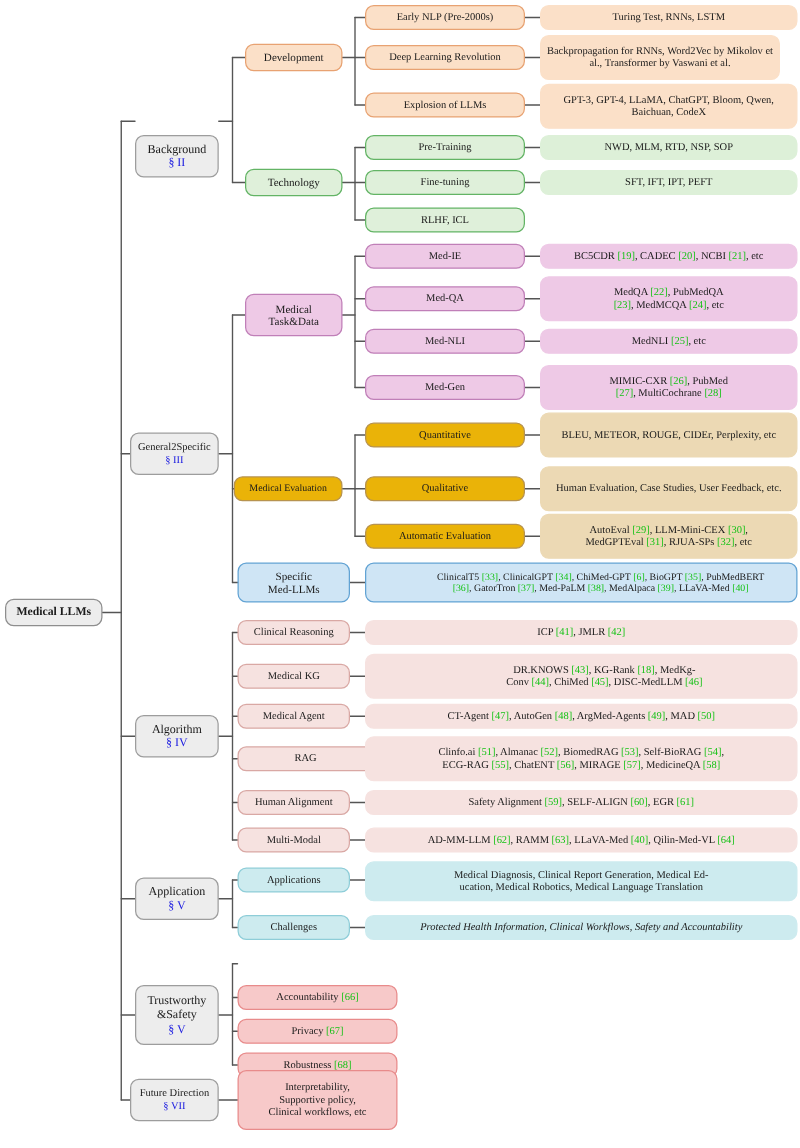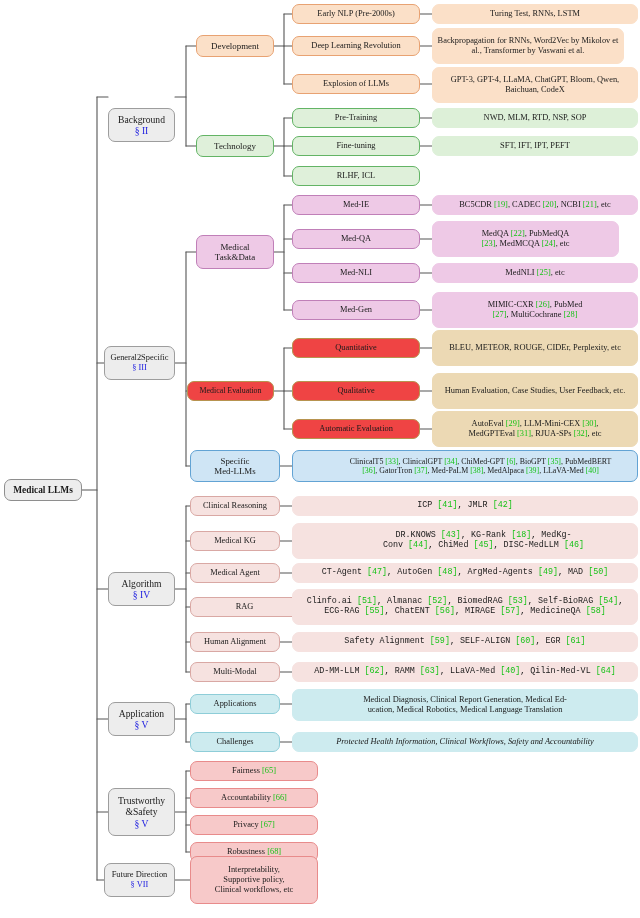"MedQA [22], PubMedQA" div.node { width: 187px -> 206px }
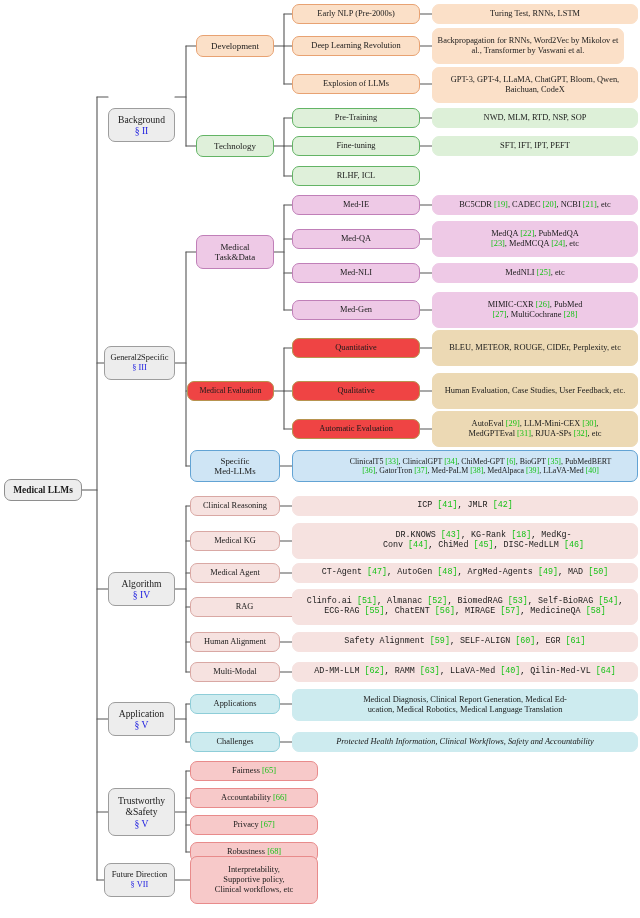"Quantitative" .p-tan { background: #ef4444 -> #eab308 }
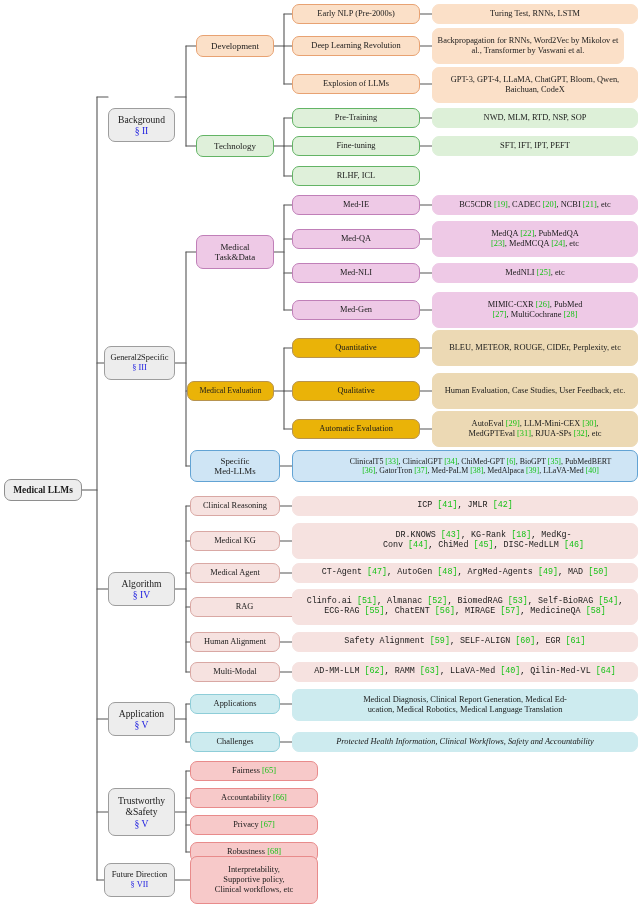"ICP [41], JMLR [42]" .p-pink-leaf { font-family: Liberation Mono, monospace -> none }
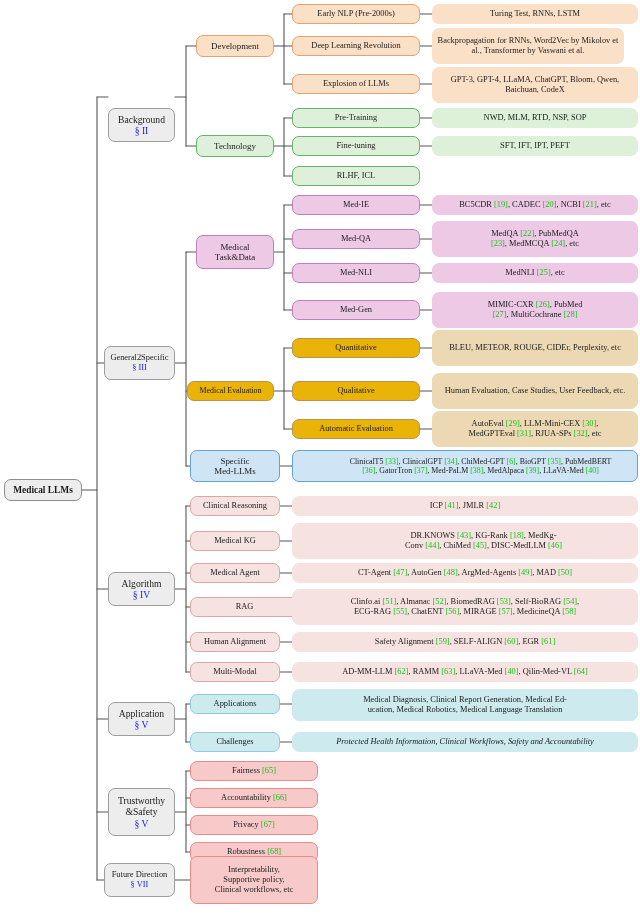"Fairness [65]" div.node { html: <div> <span><span>Fairness</span> <span>[65]</span></span> </div> -> none }
